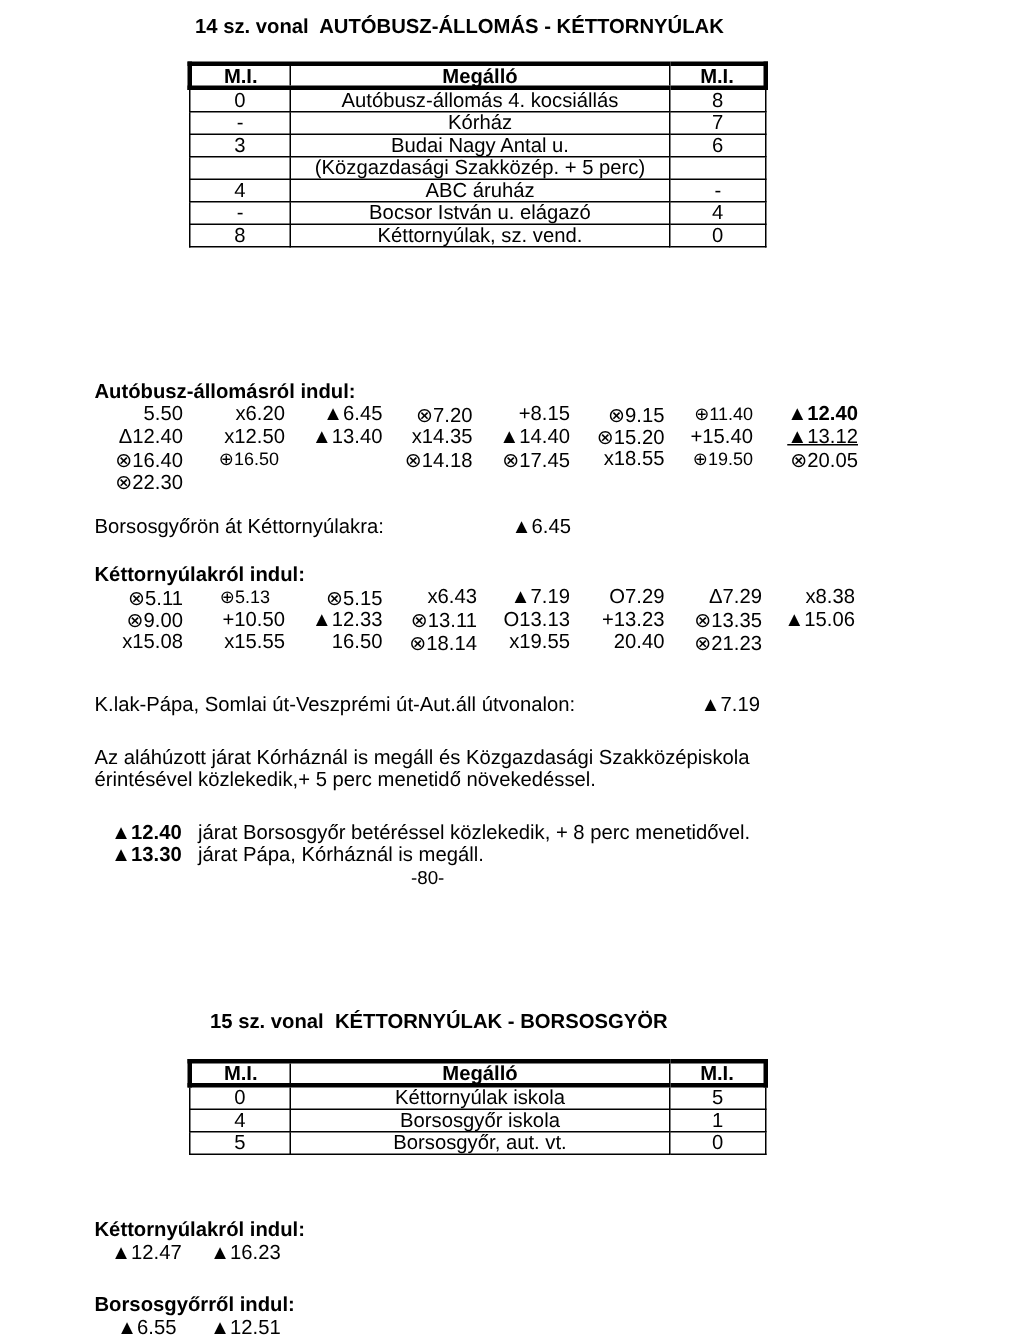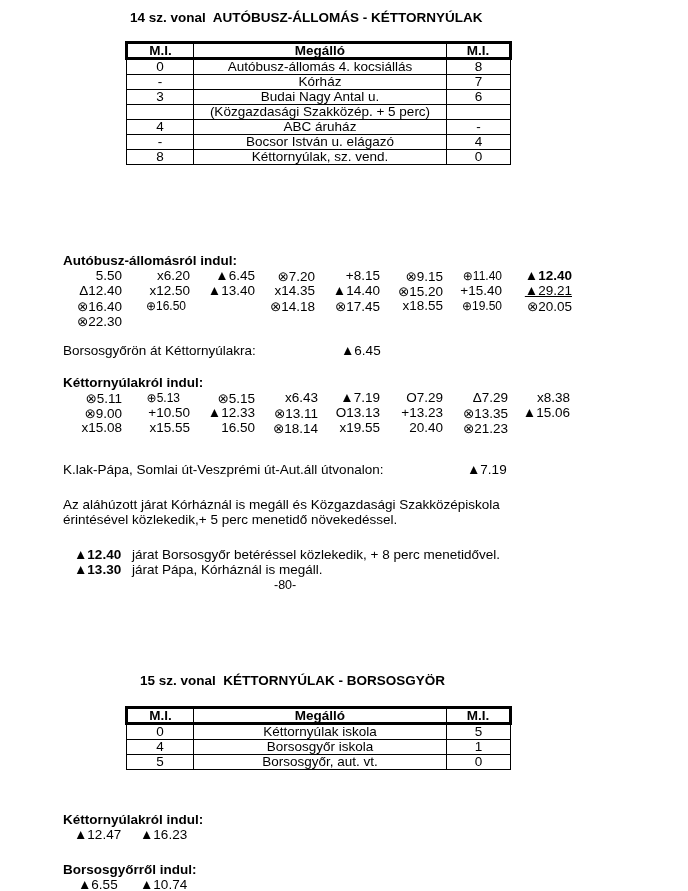"▲29.21" span.cell { text: 29.21 -> 13.12 }
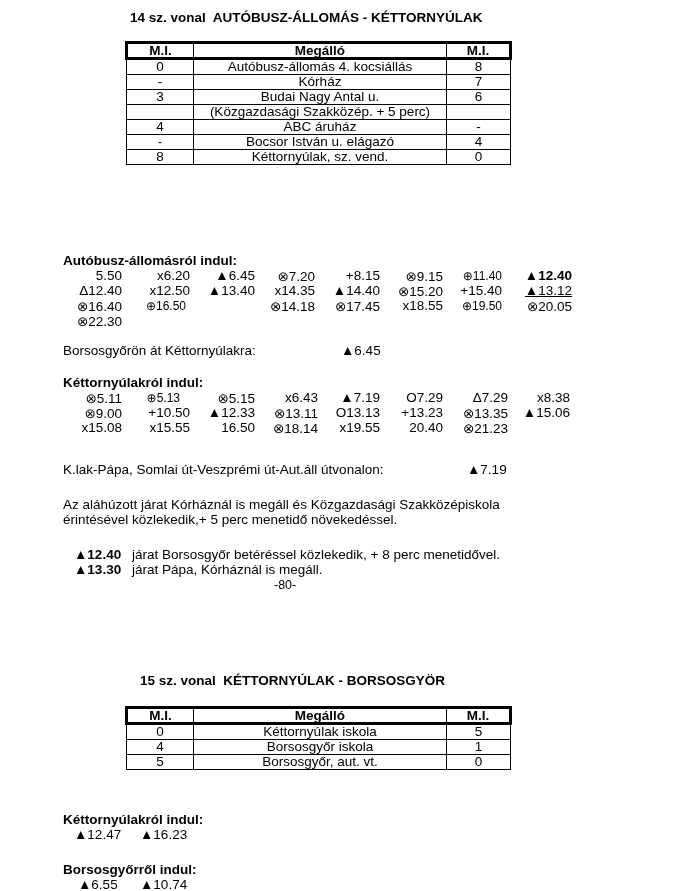"▲10.74" div.line { text: 10.74 -> 12.51 }
